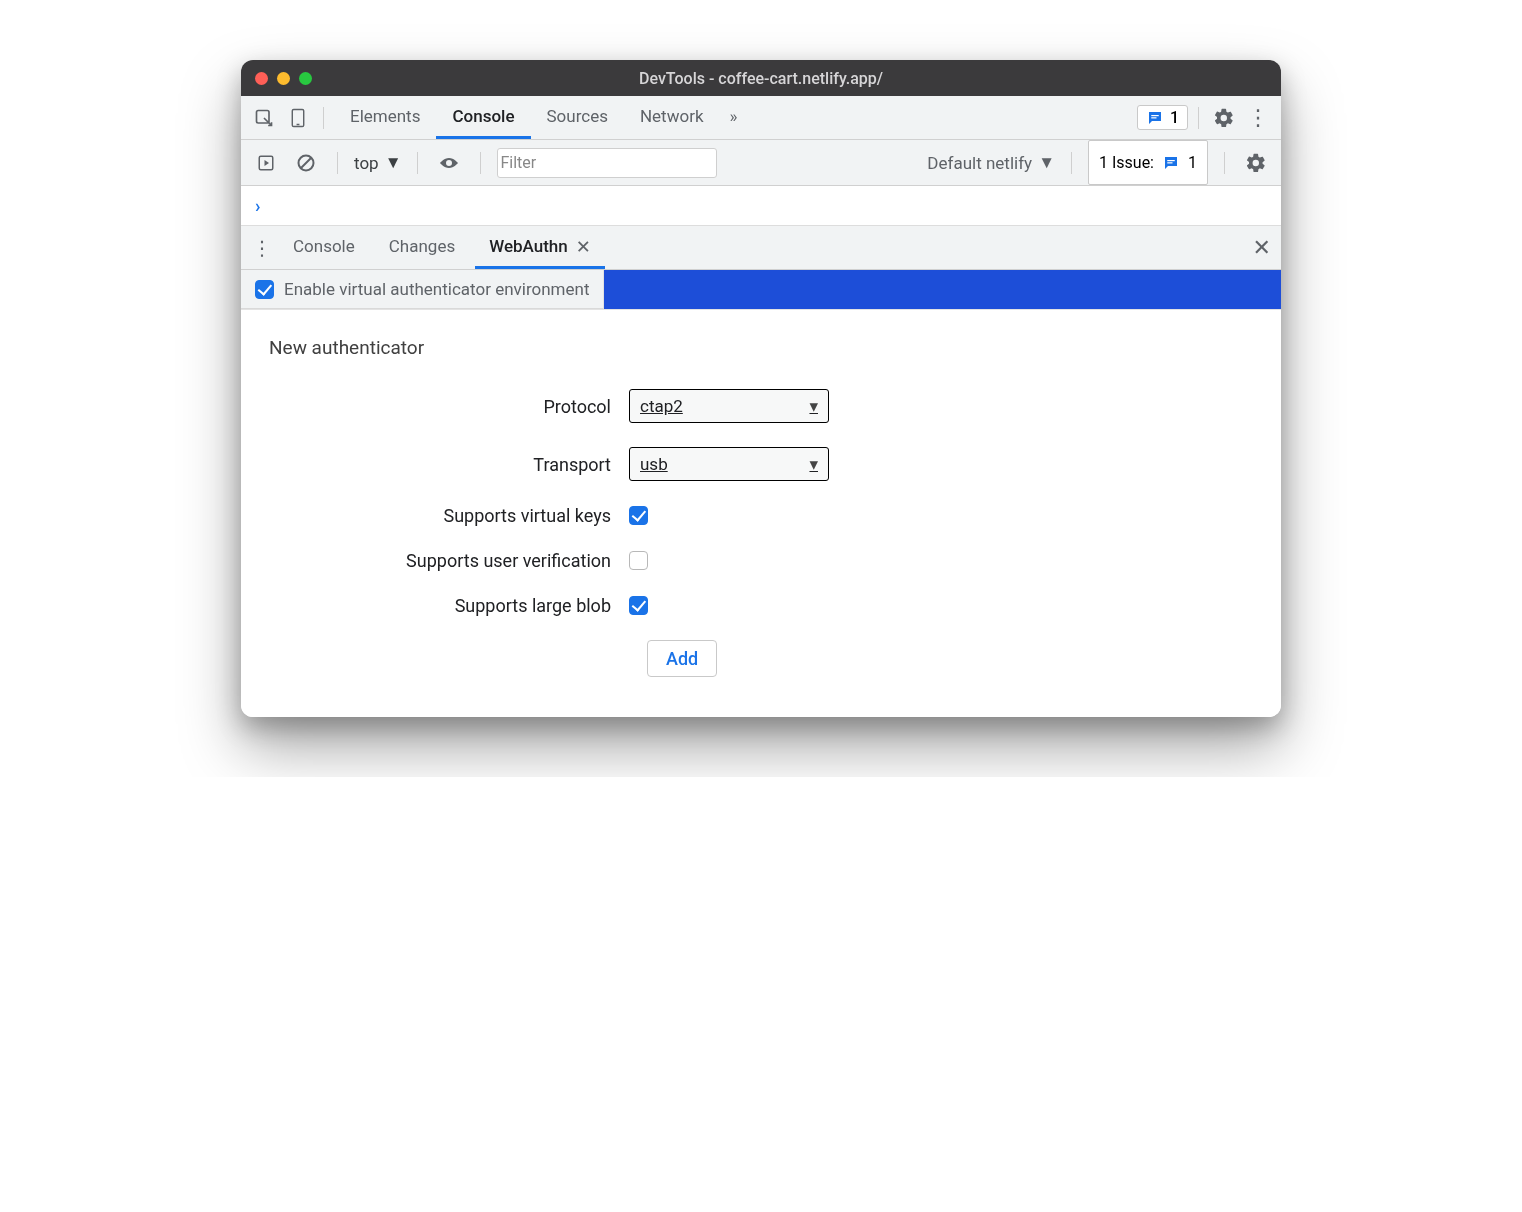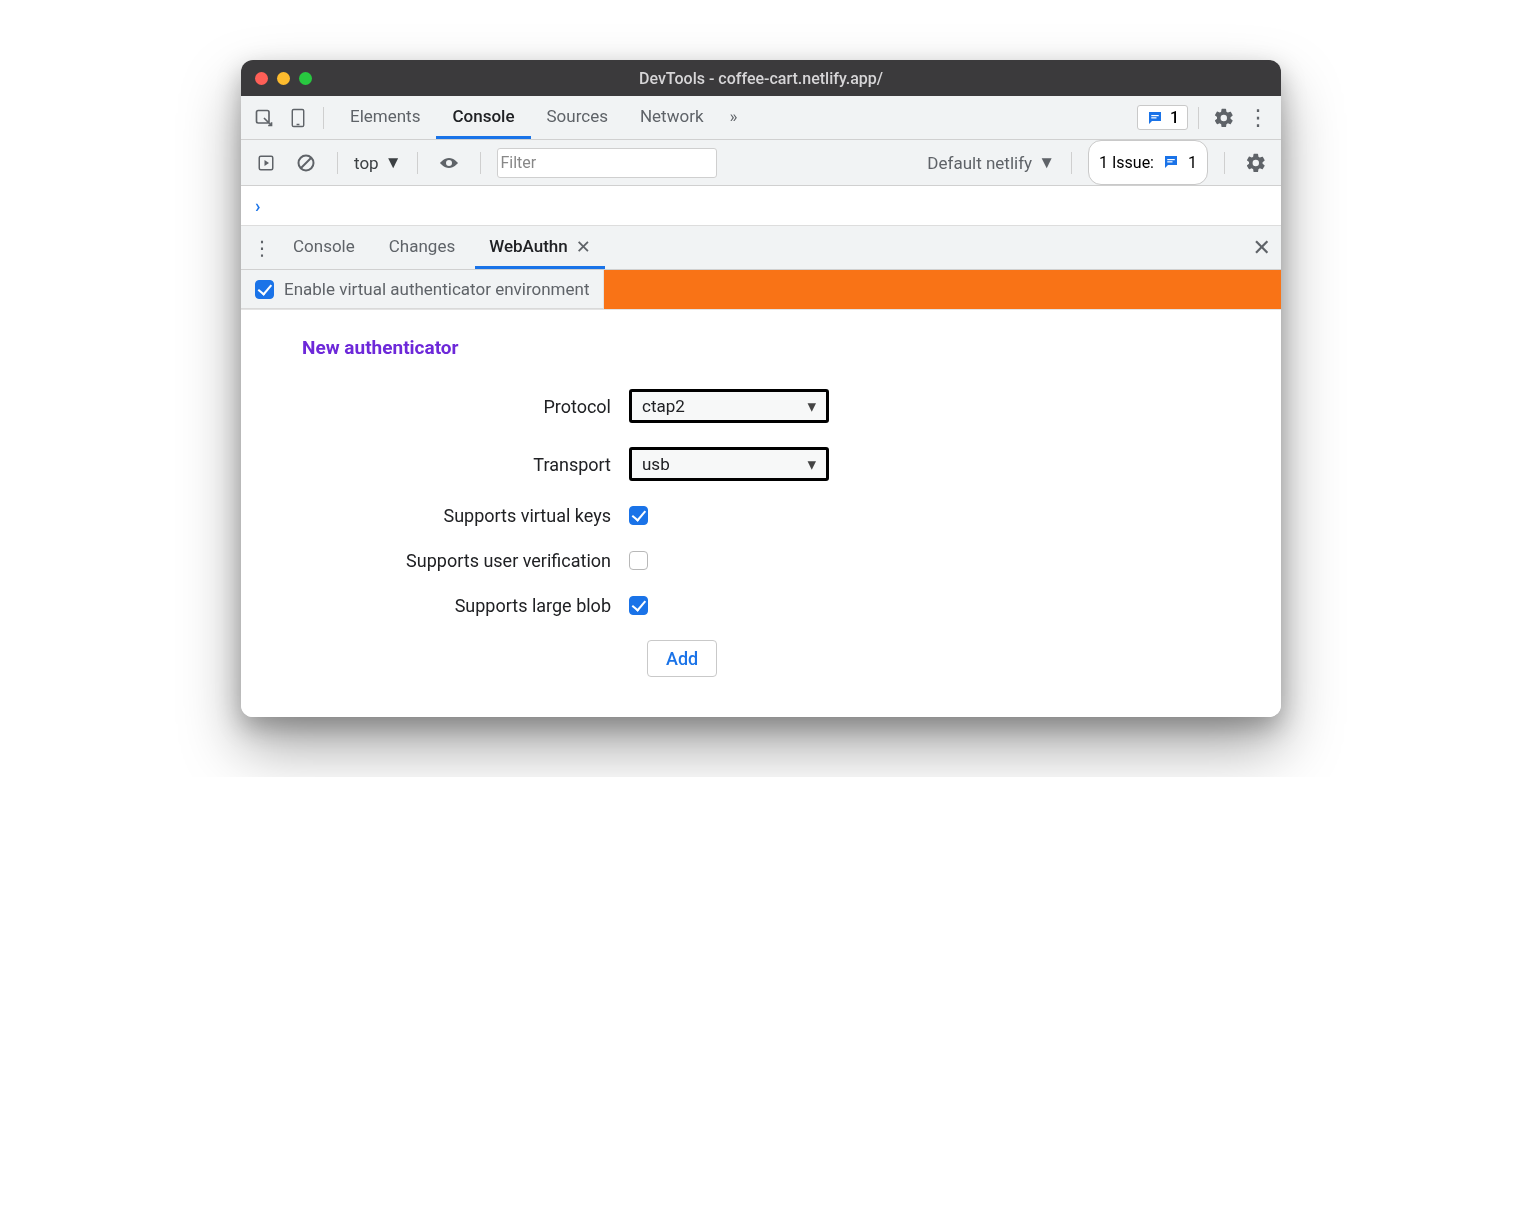"1 Issue:" .issues-btn { align-items: flex-start -> flex-end; border-radius: 13px -> 2px }
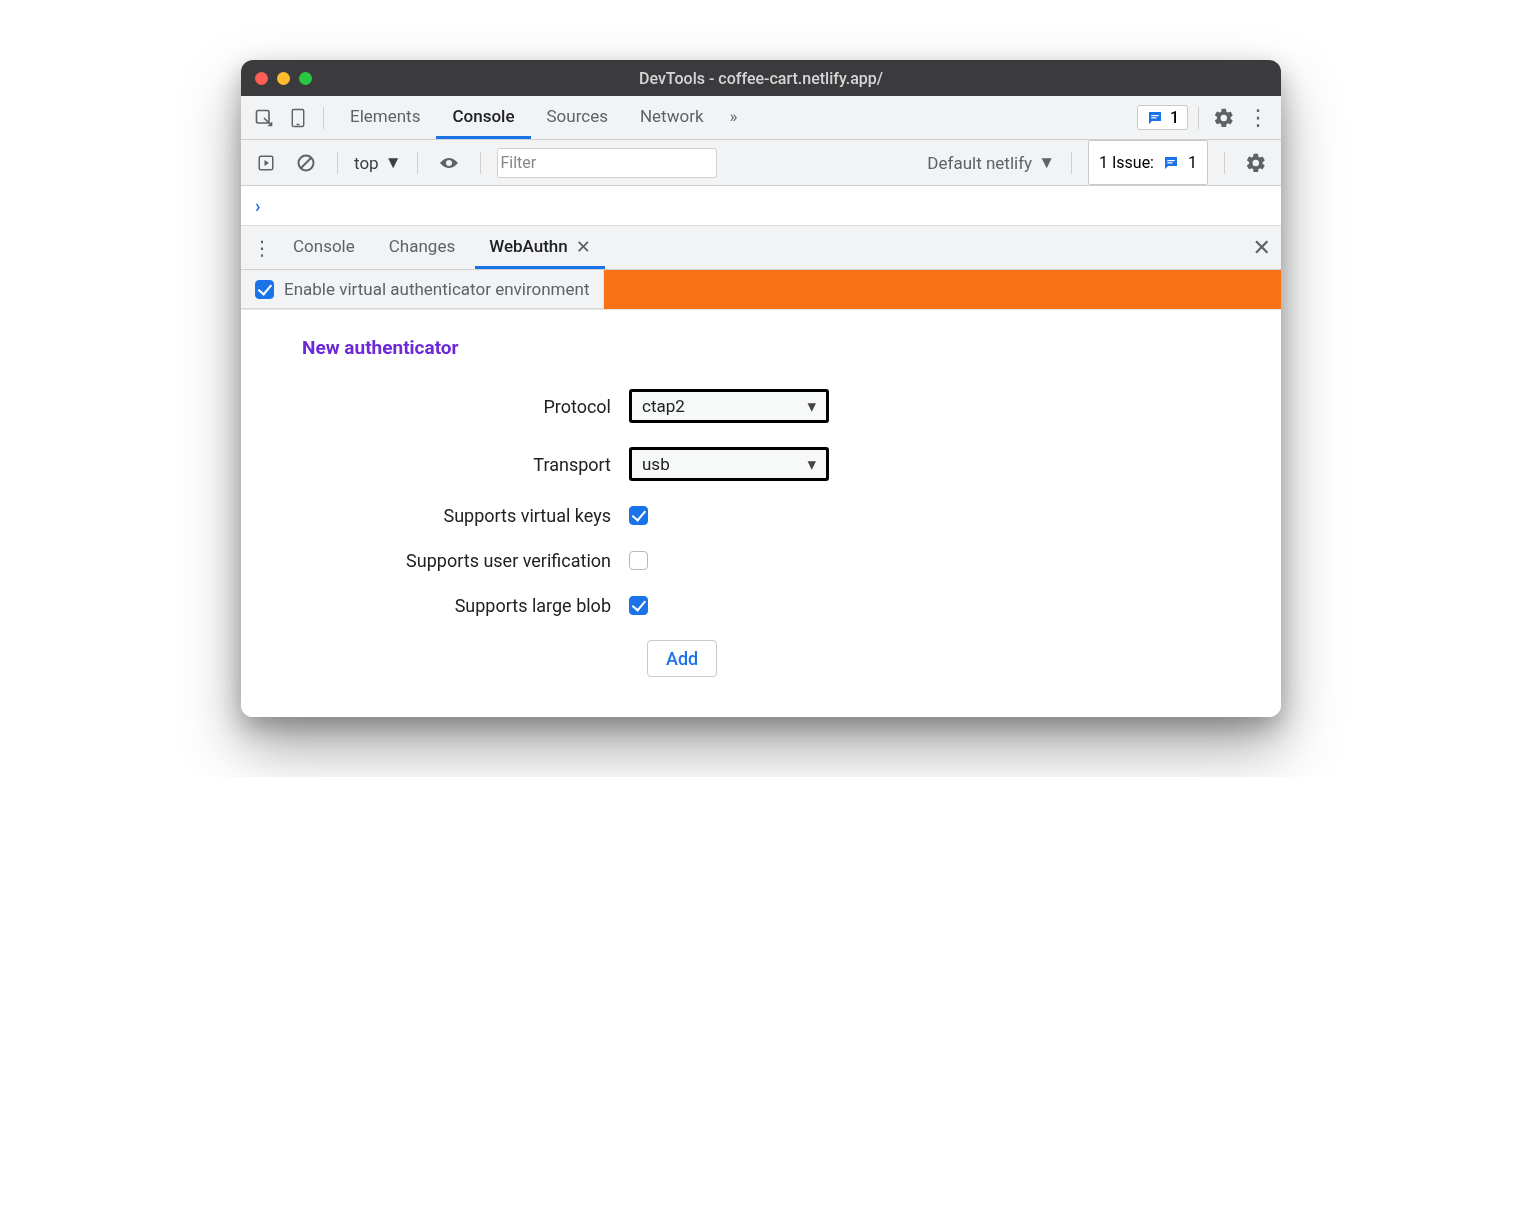"Enable virtual authenticator environment" .enable-wrapper { background: #f97316 -> #1d4ed8 }
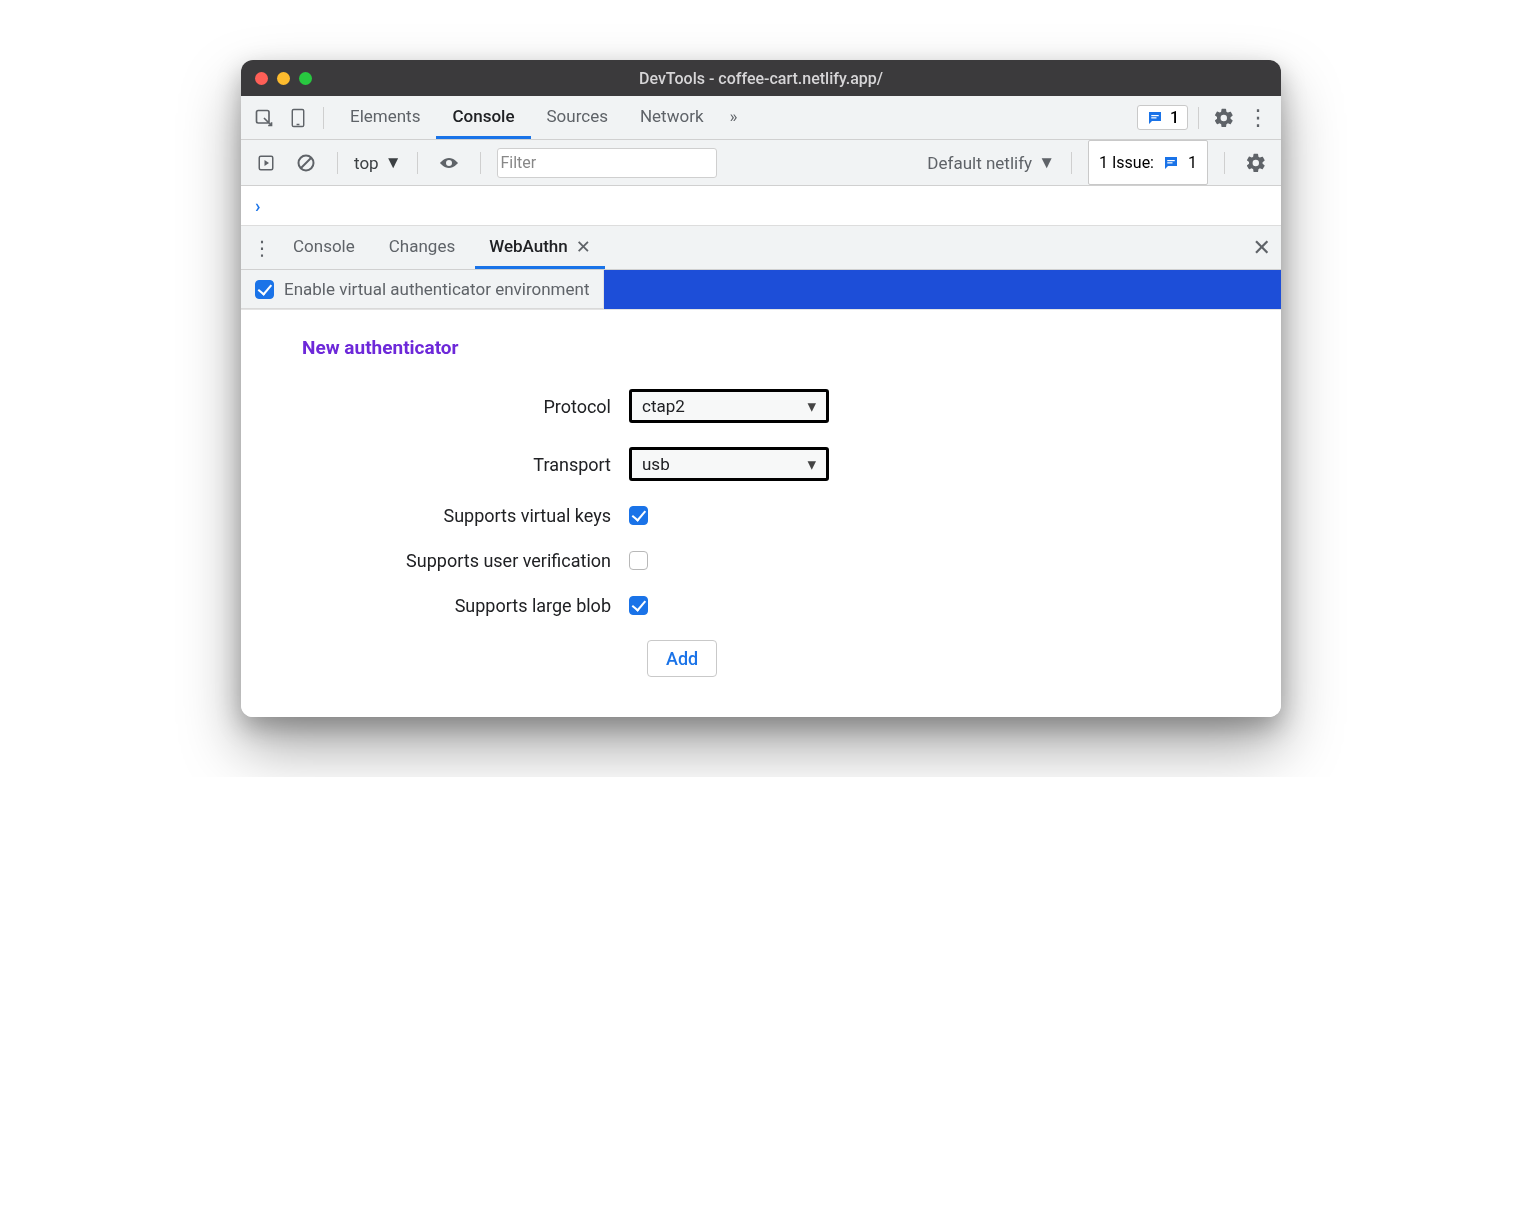"New authenticator" .panel h3 { color: #6d28d9 -> #404040; font-weight: 700 -> 400; margin-left: 33px -> none }
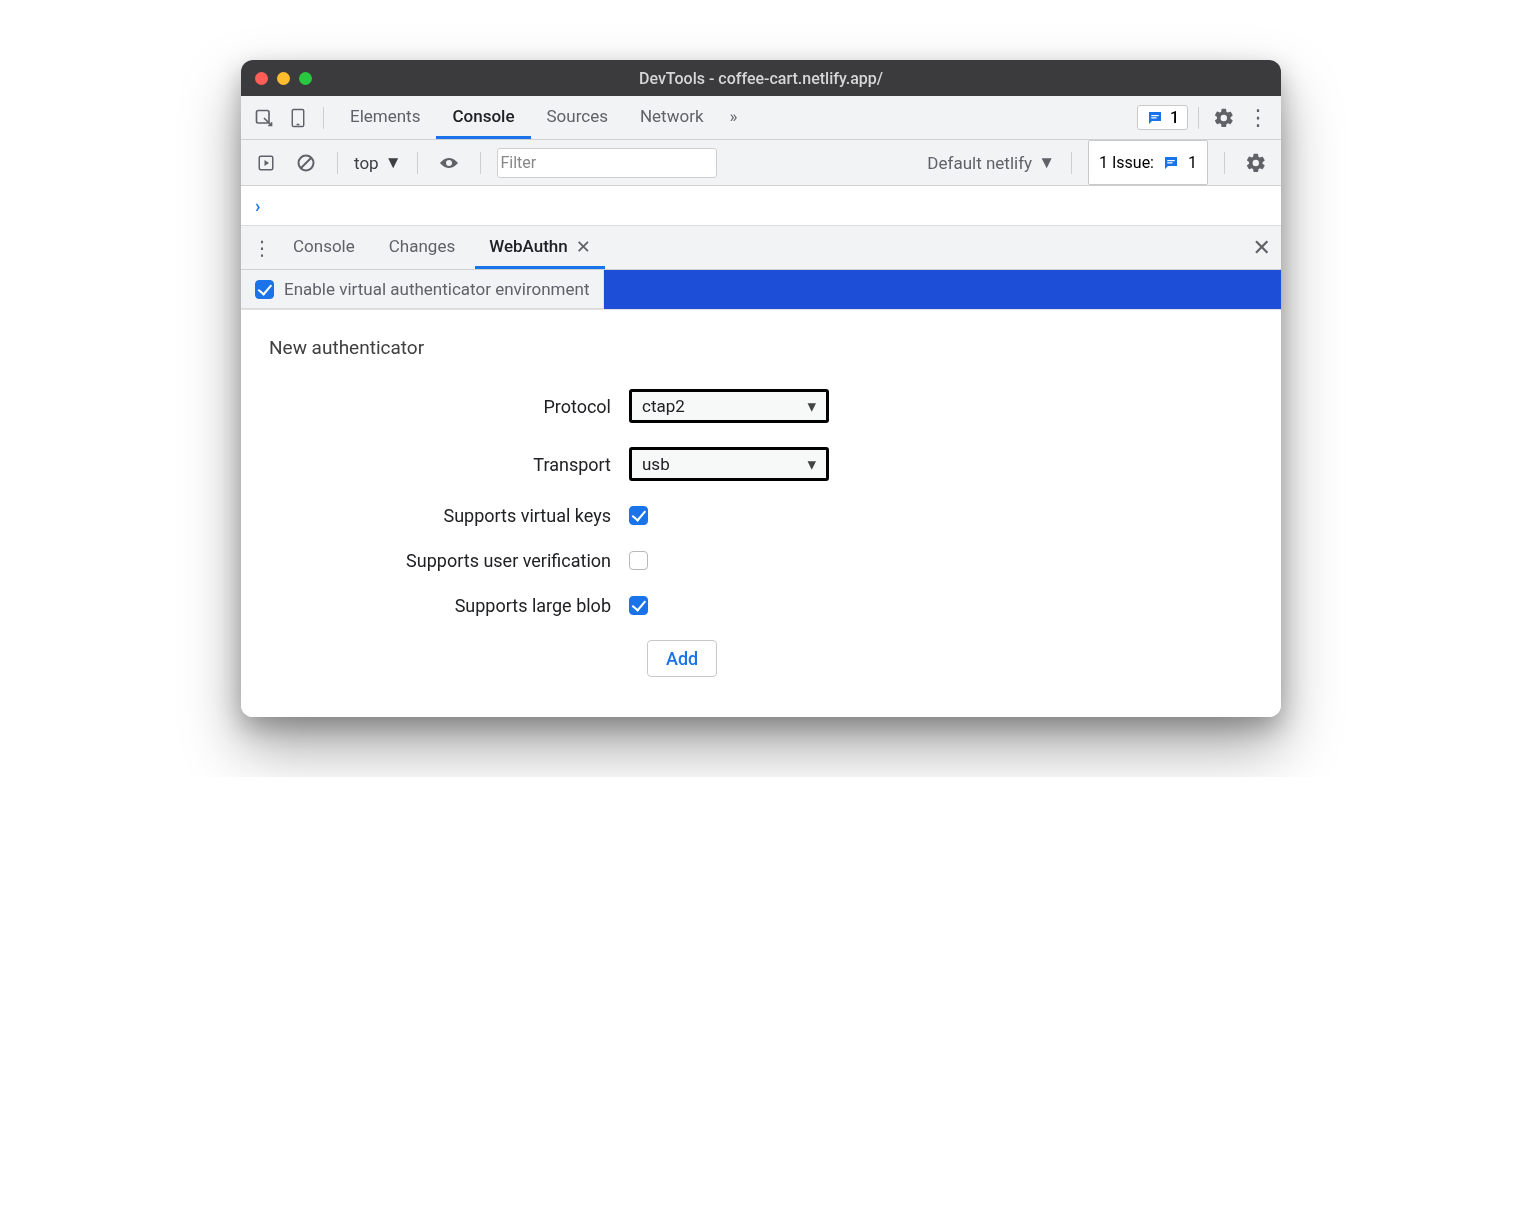"ctap2" .select { border: 3px solid #000000 -> 1px solid #000000; text-decoration: none -> underline }
